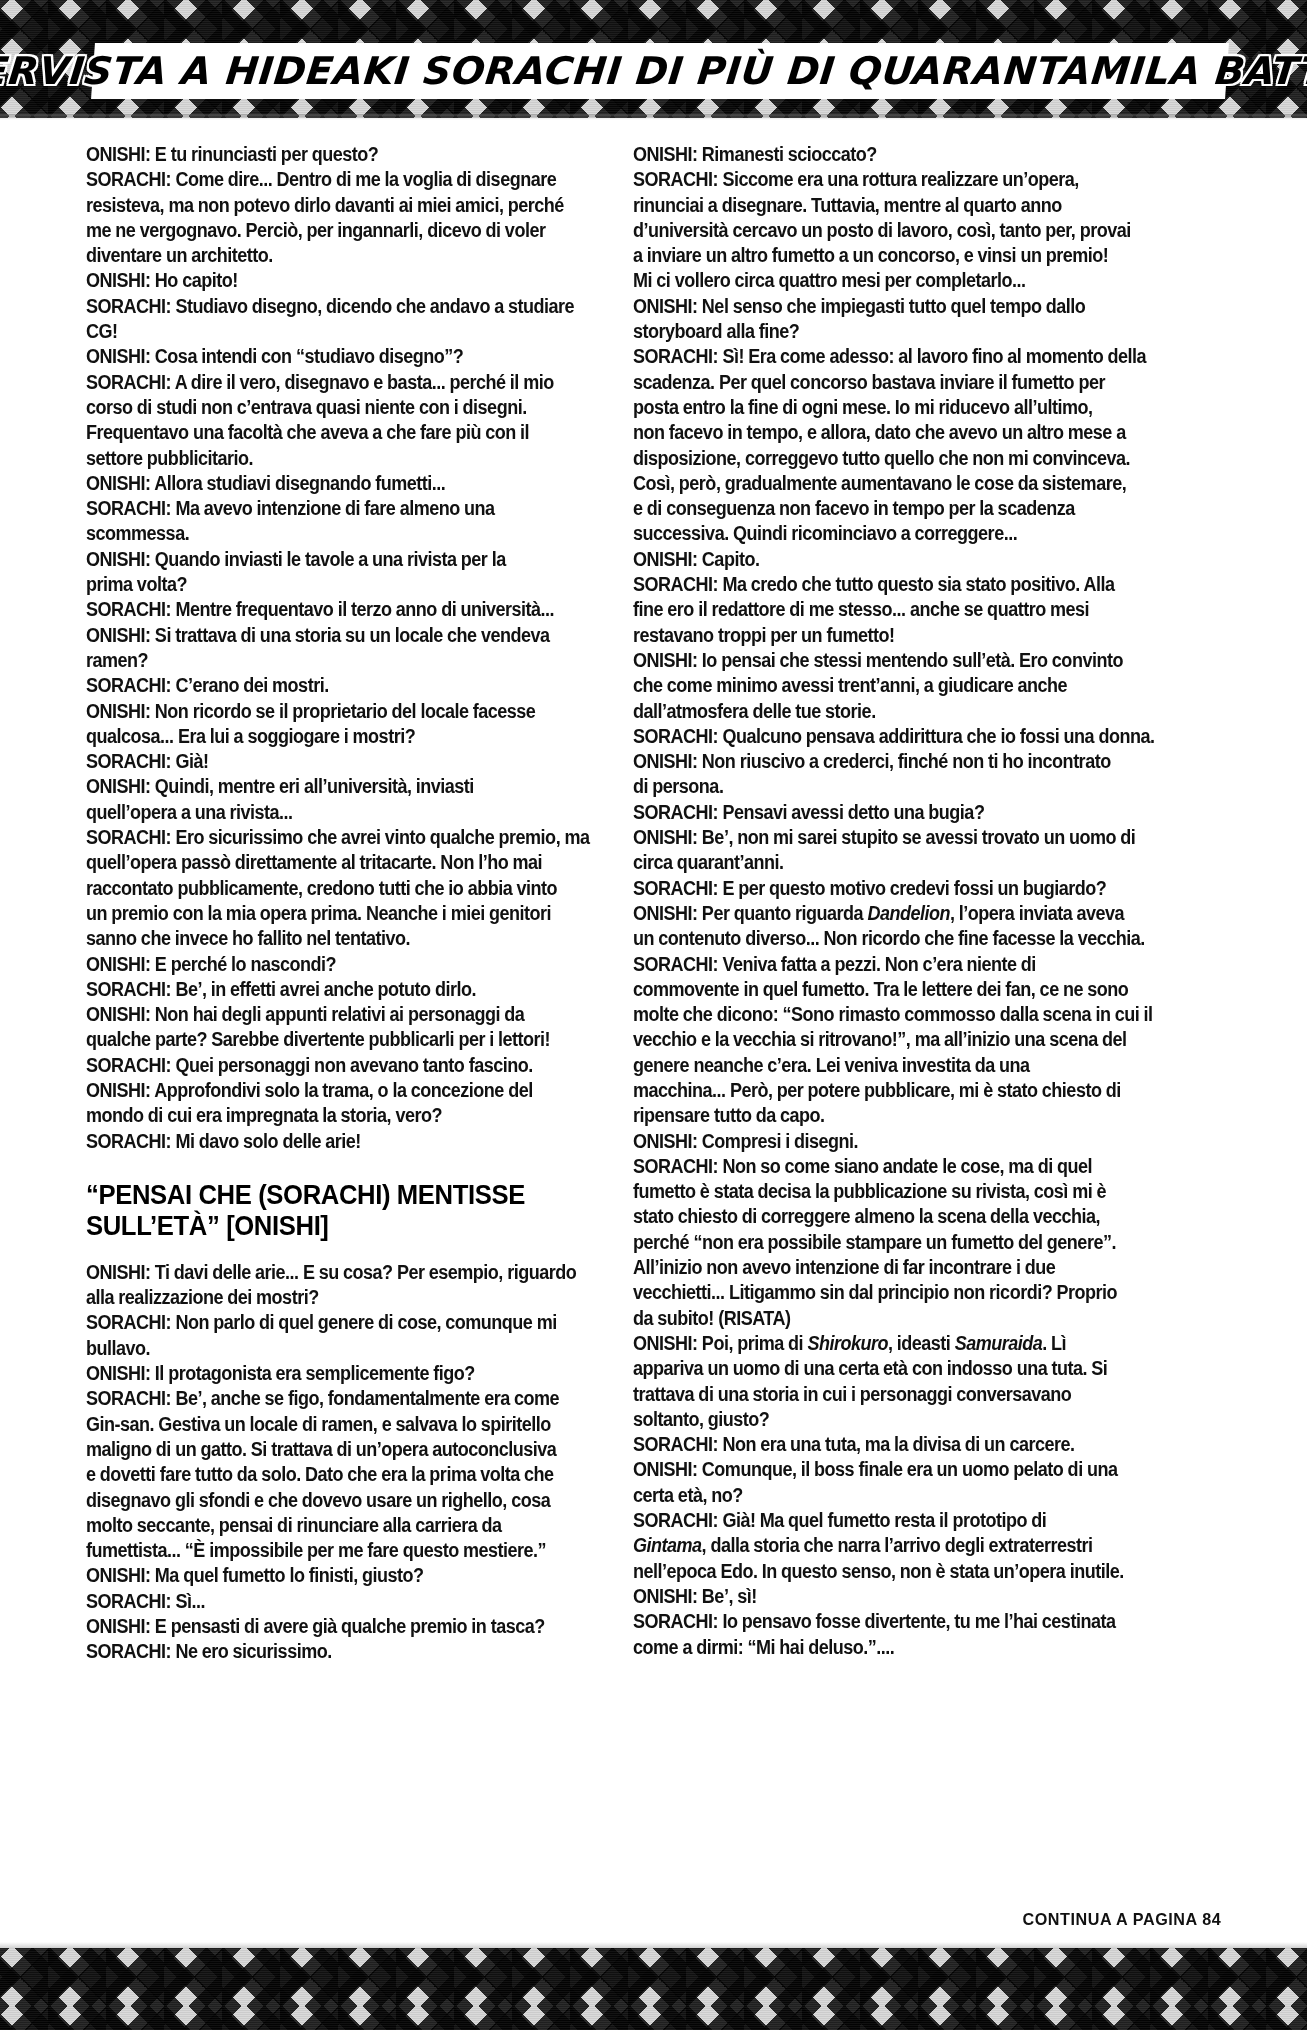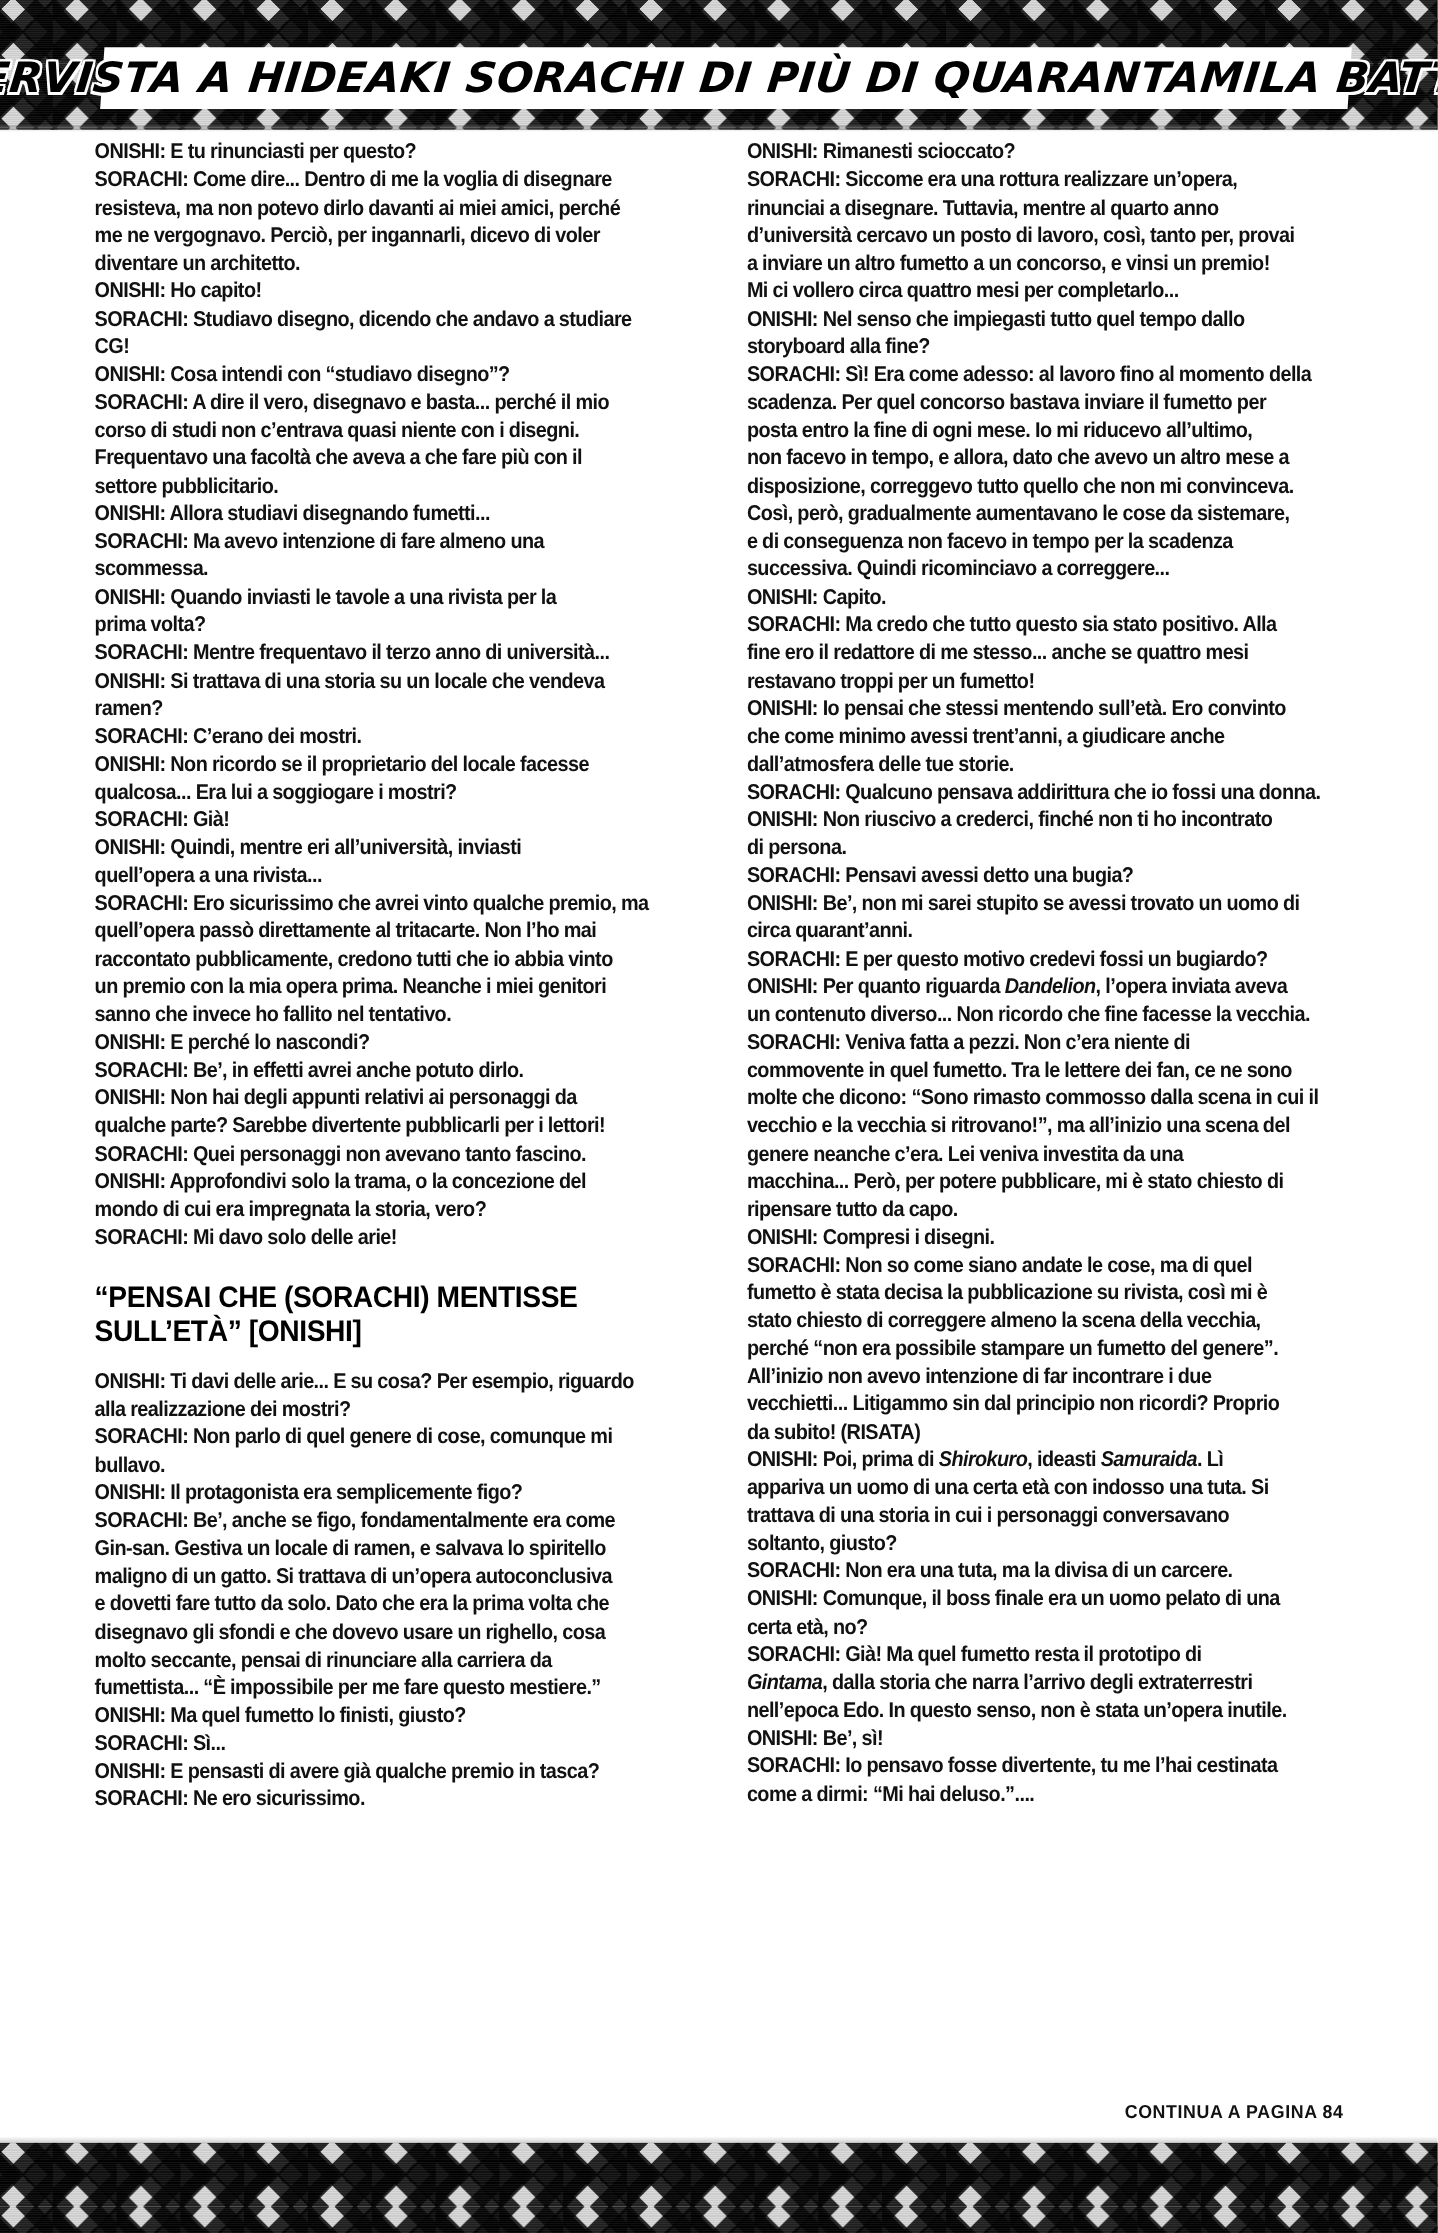"ONISHI: E tu rinunciasti per" .columns { gap: 46px -> none; top: 8px -> 24px }
